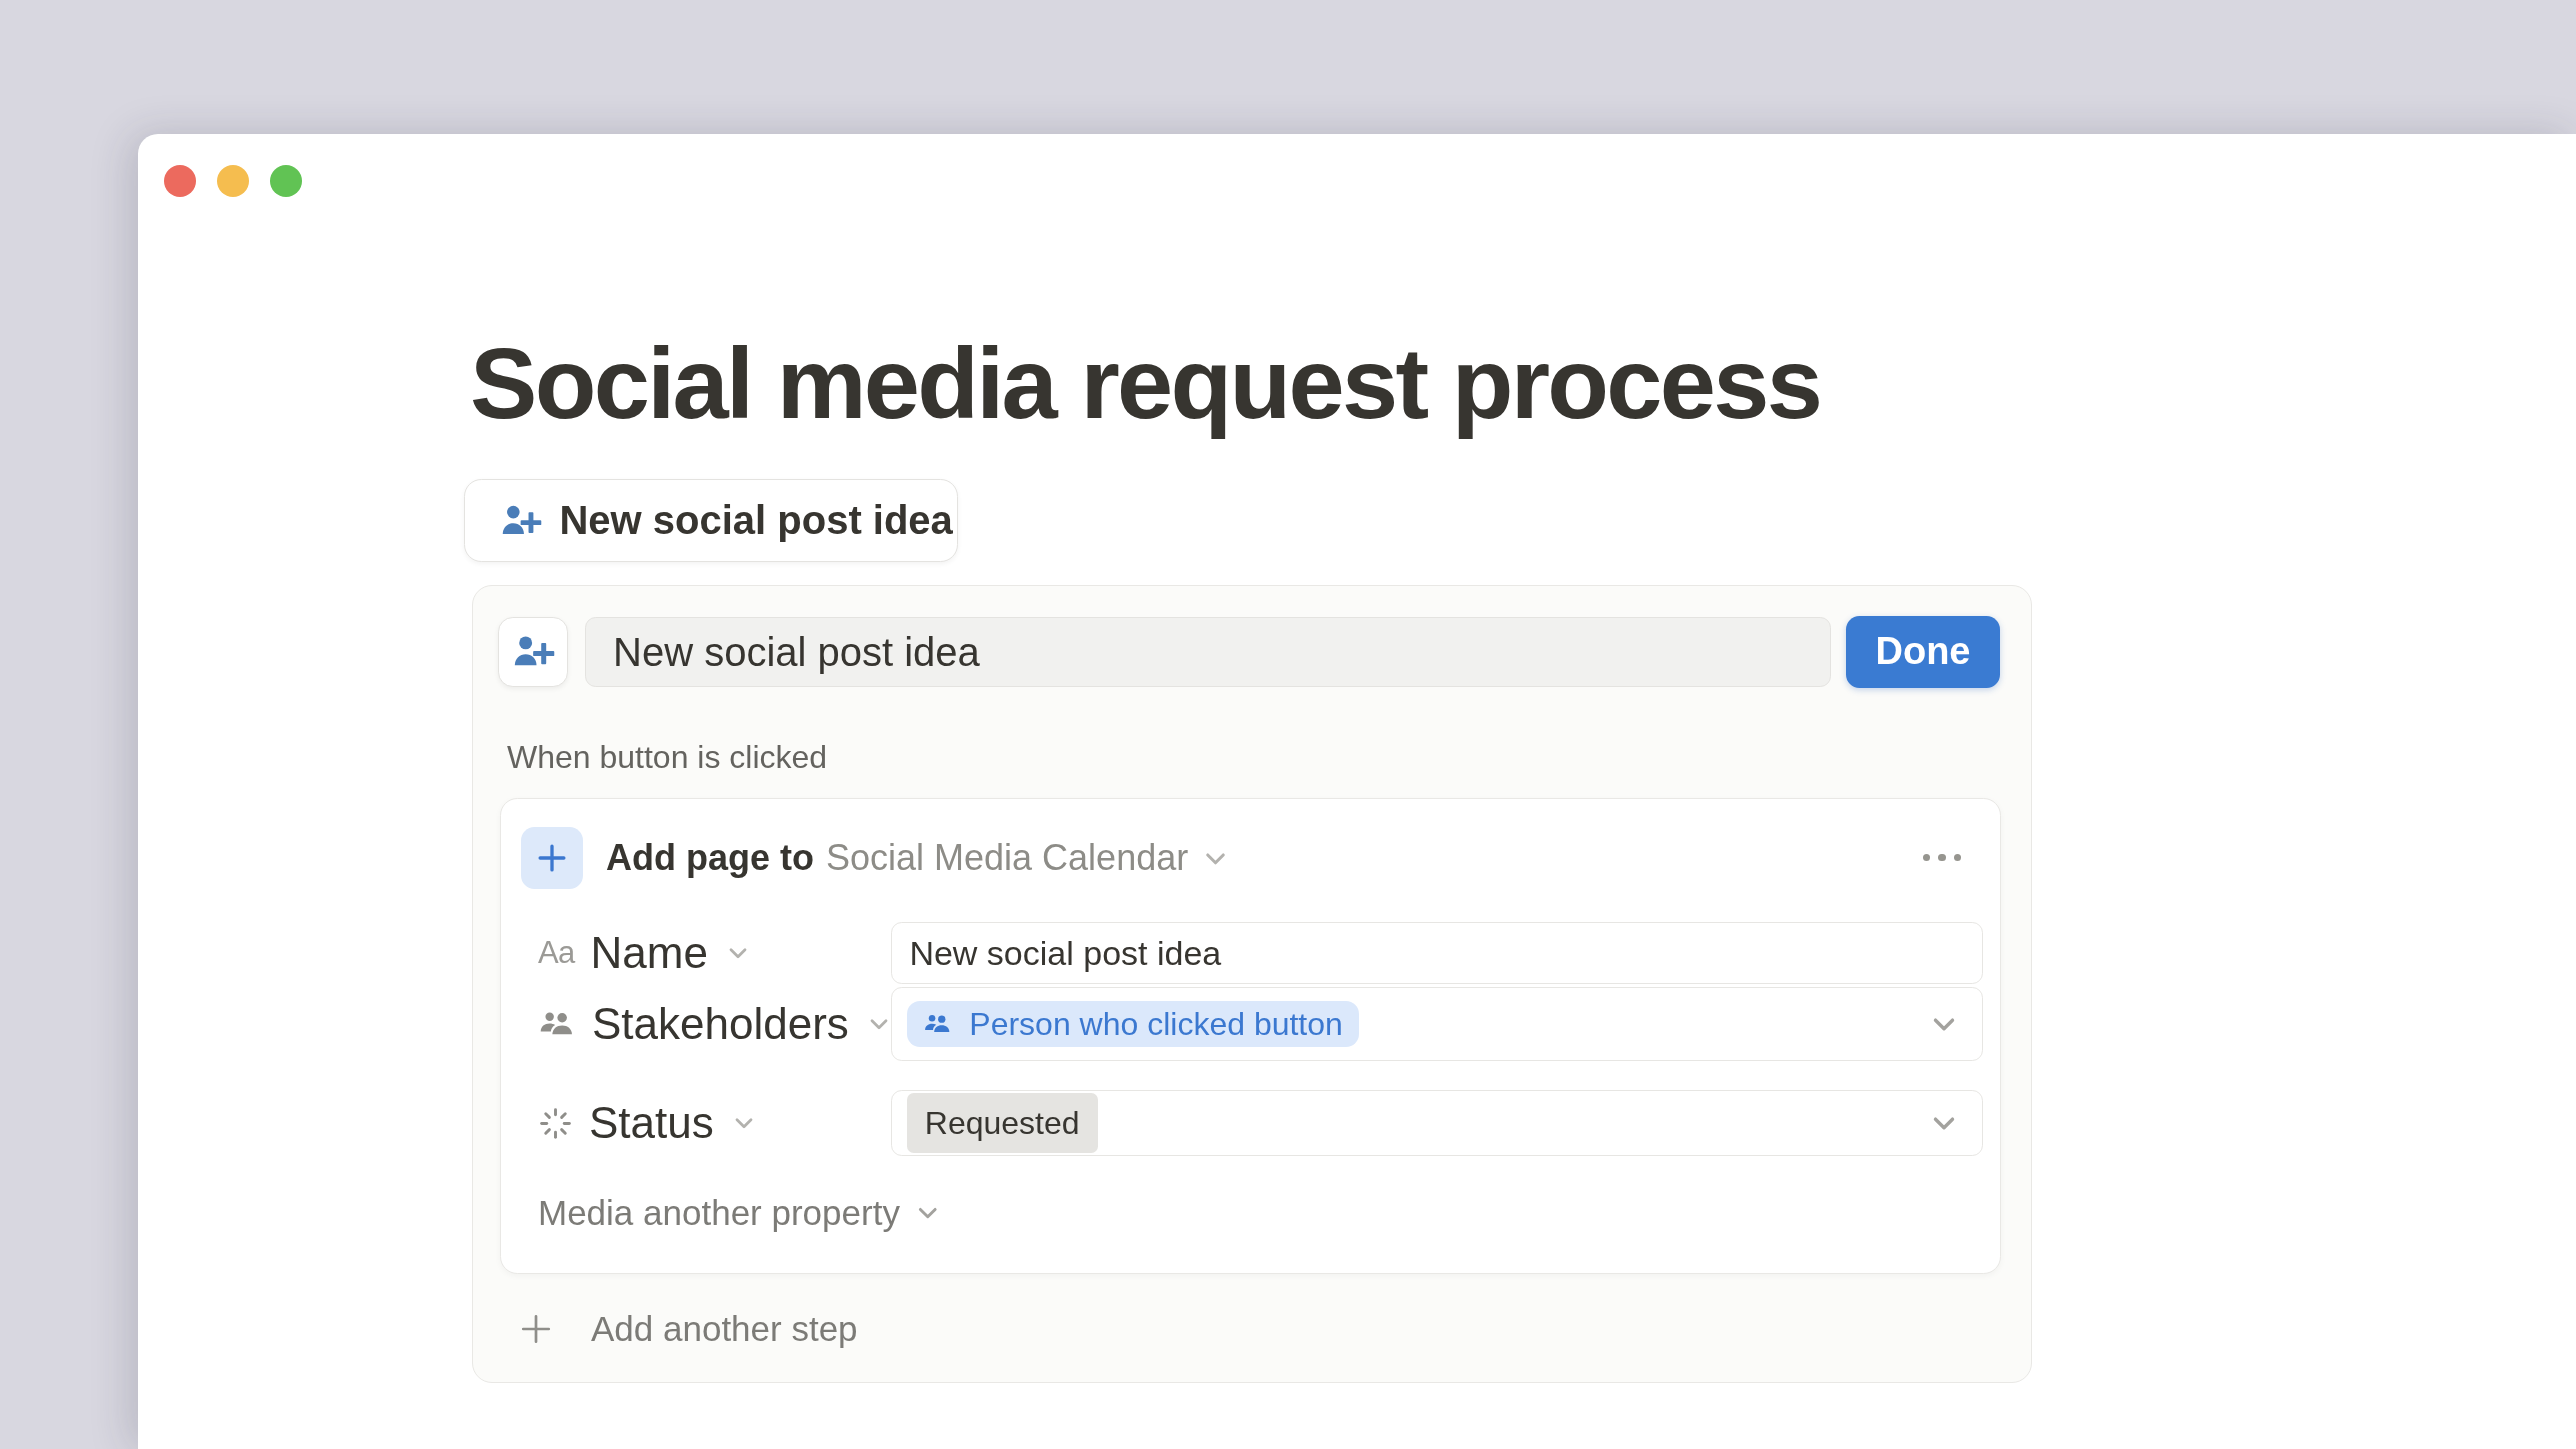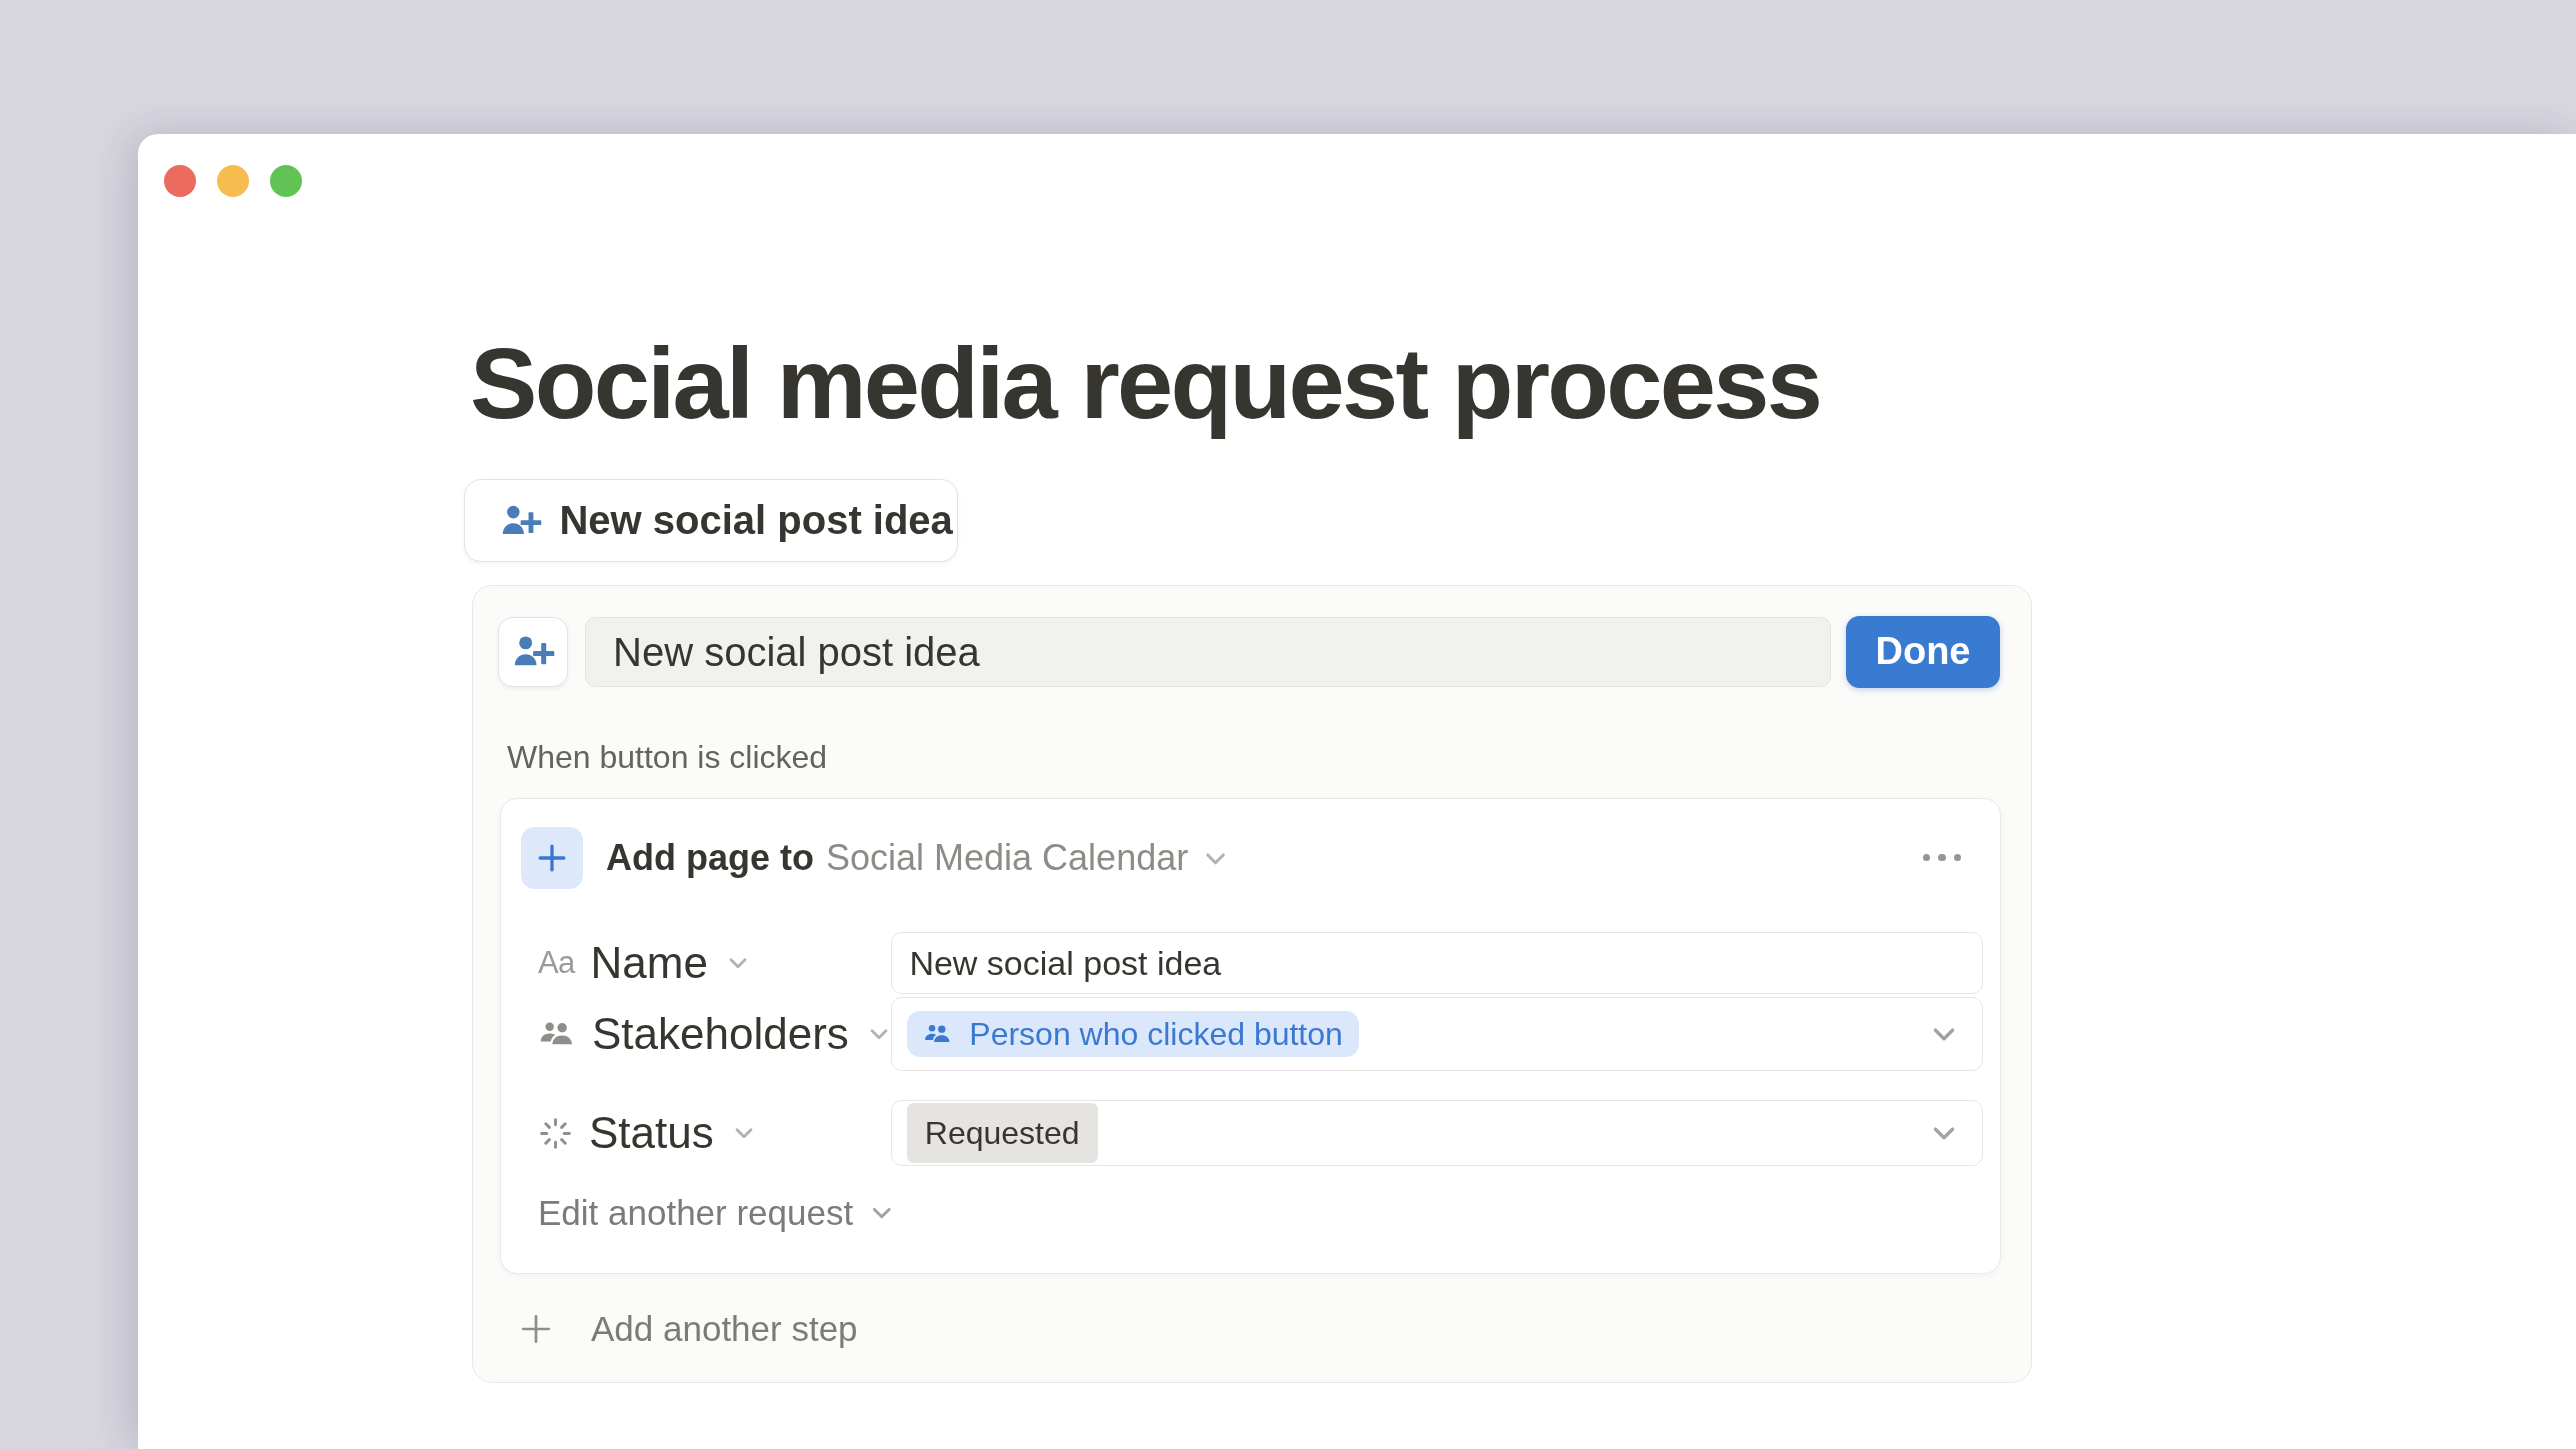"Aa" .prop-row { margin-top: 10px -> none }
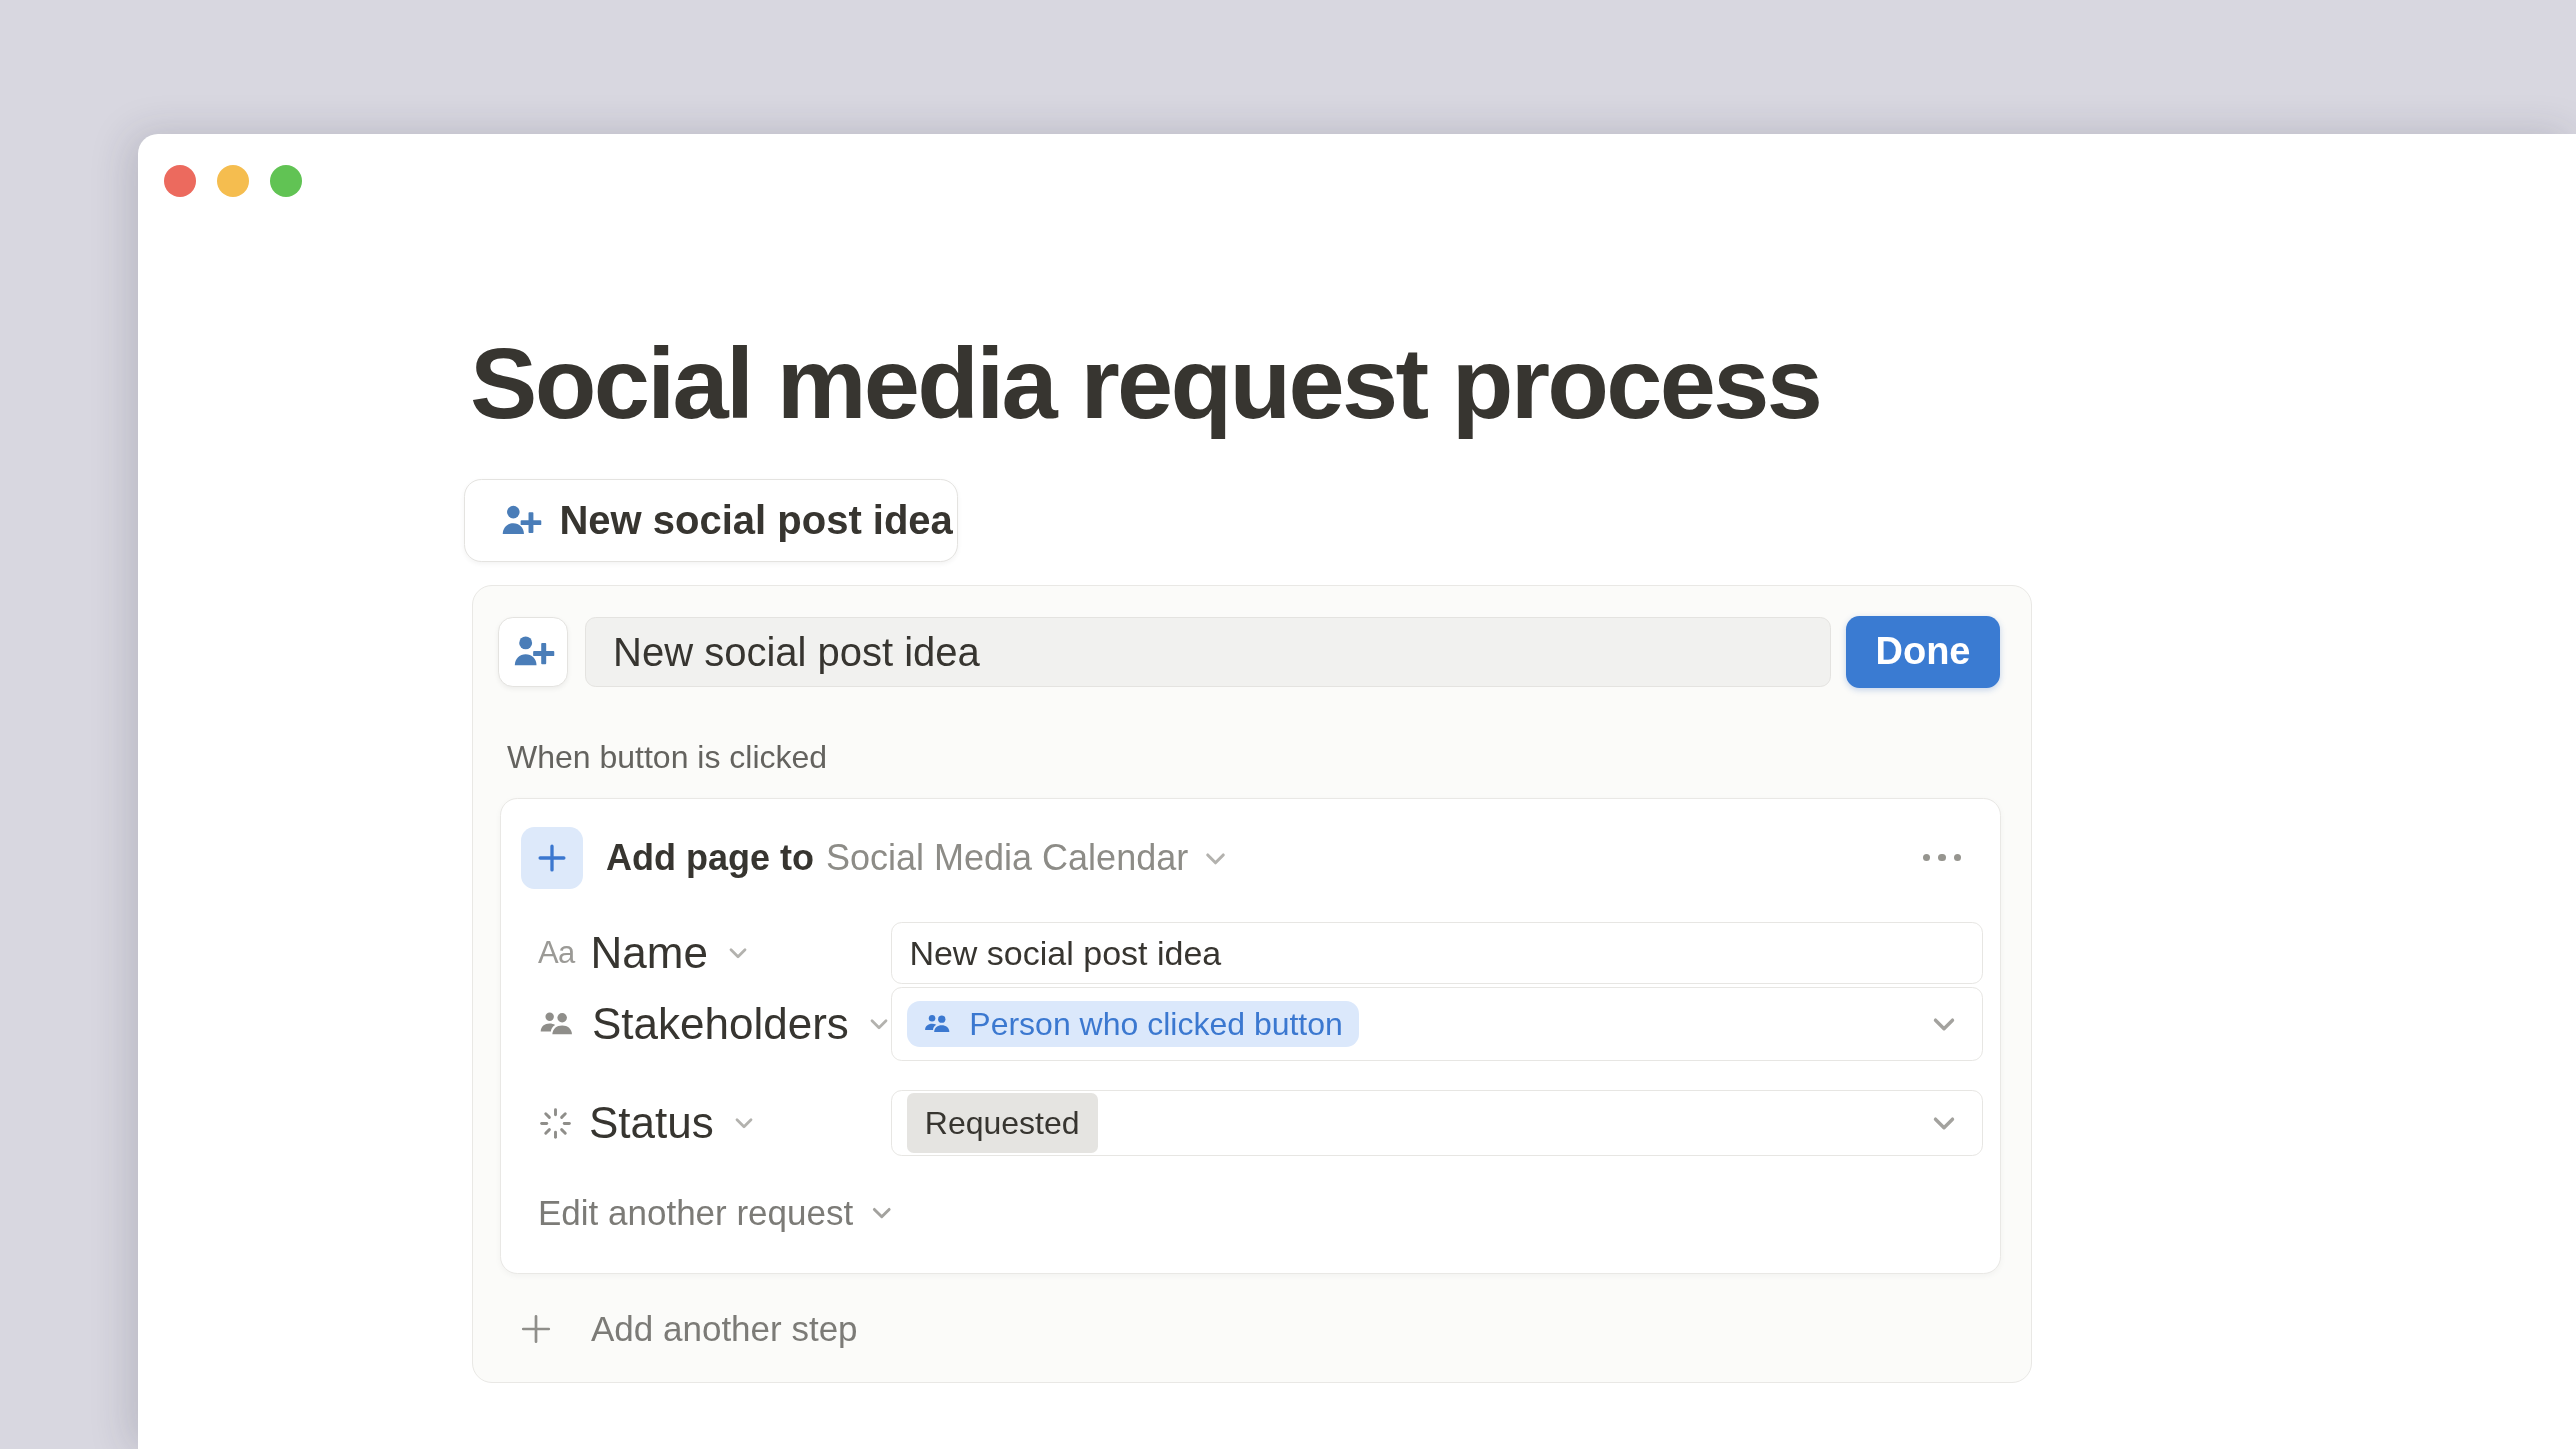"Edit another request" span { text: Edit another request -> Media another property }
